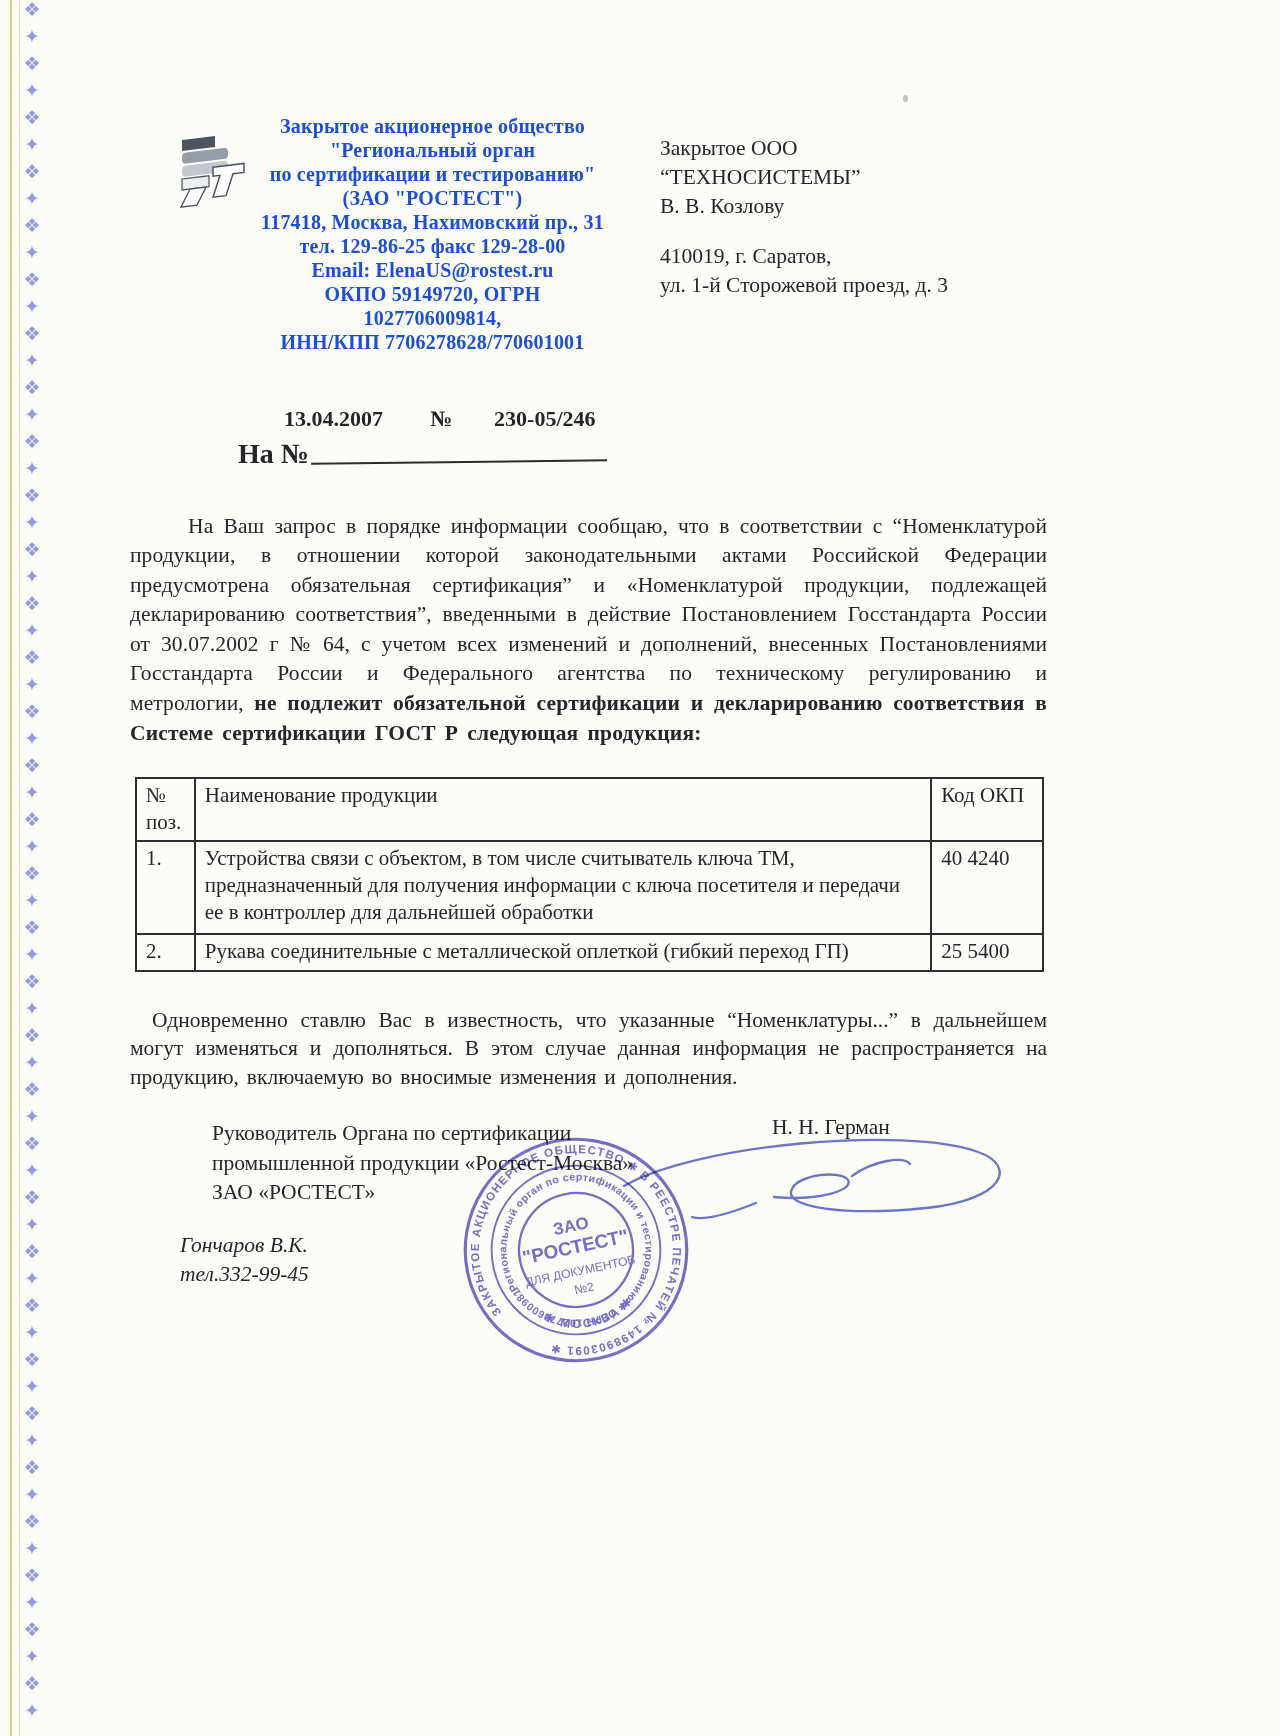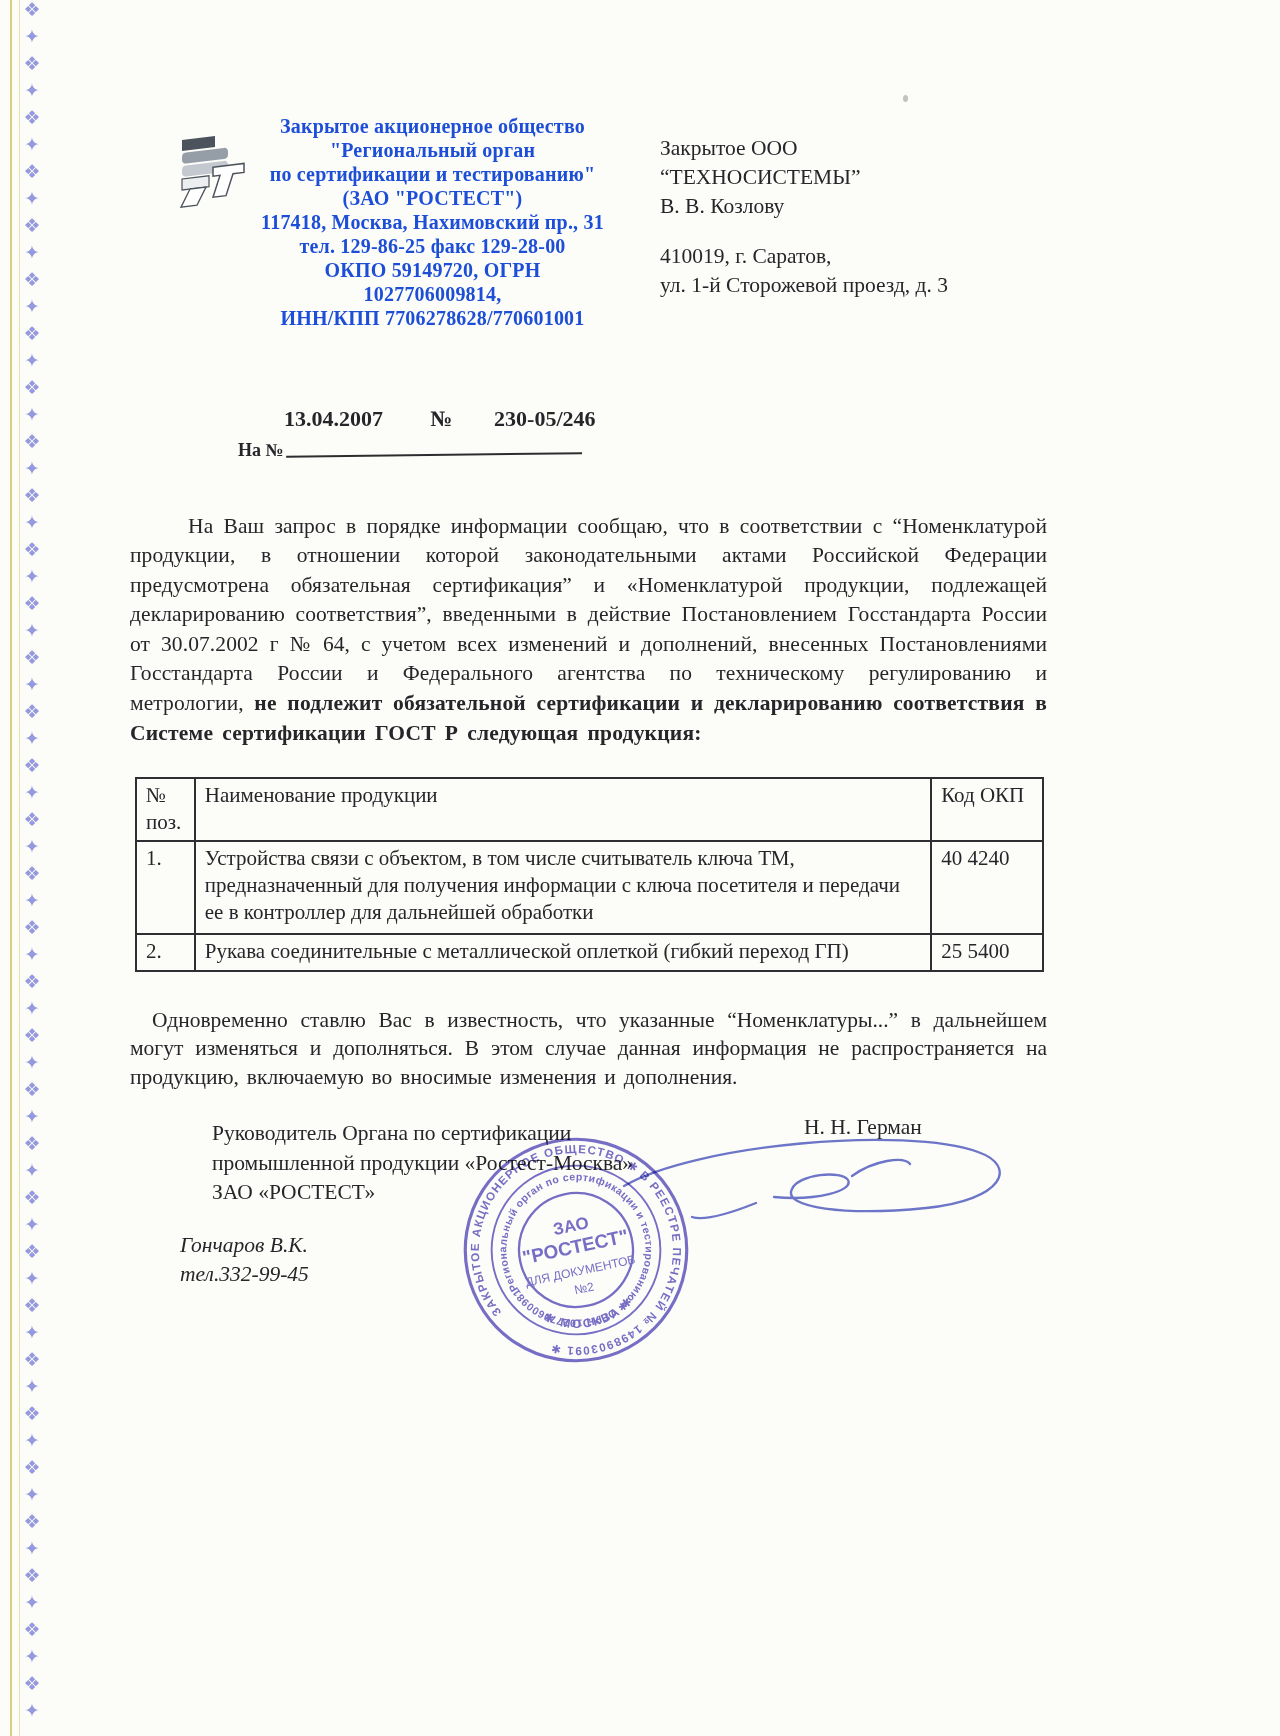"Email: ElenaUS@rostest.ru" div { html: none -> <div>Email: ElenaUS@rostest.ru</div> }
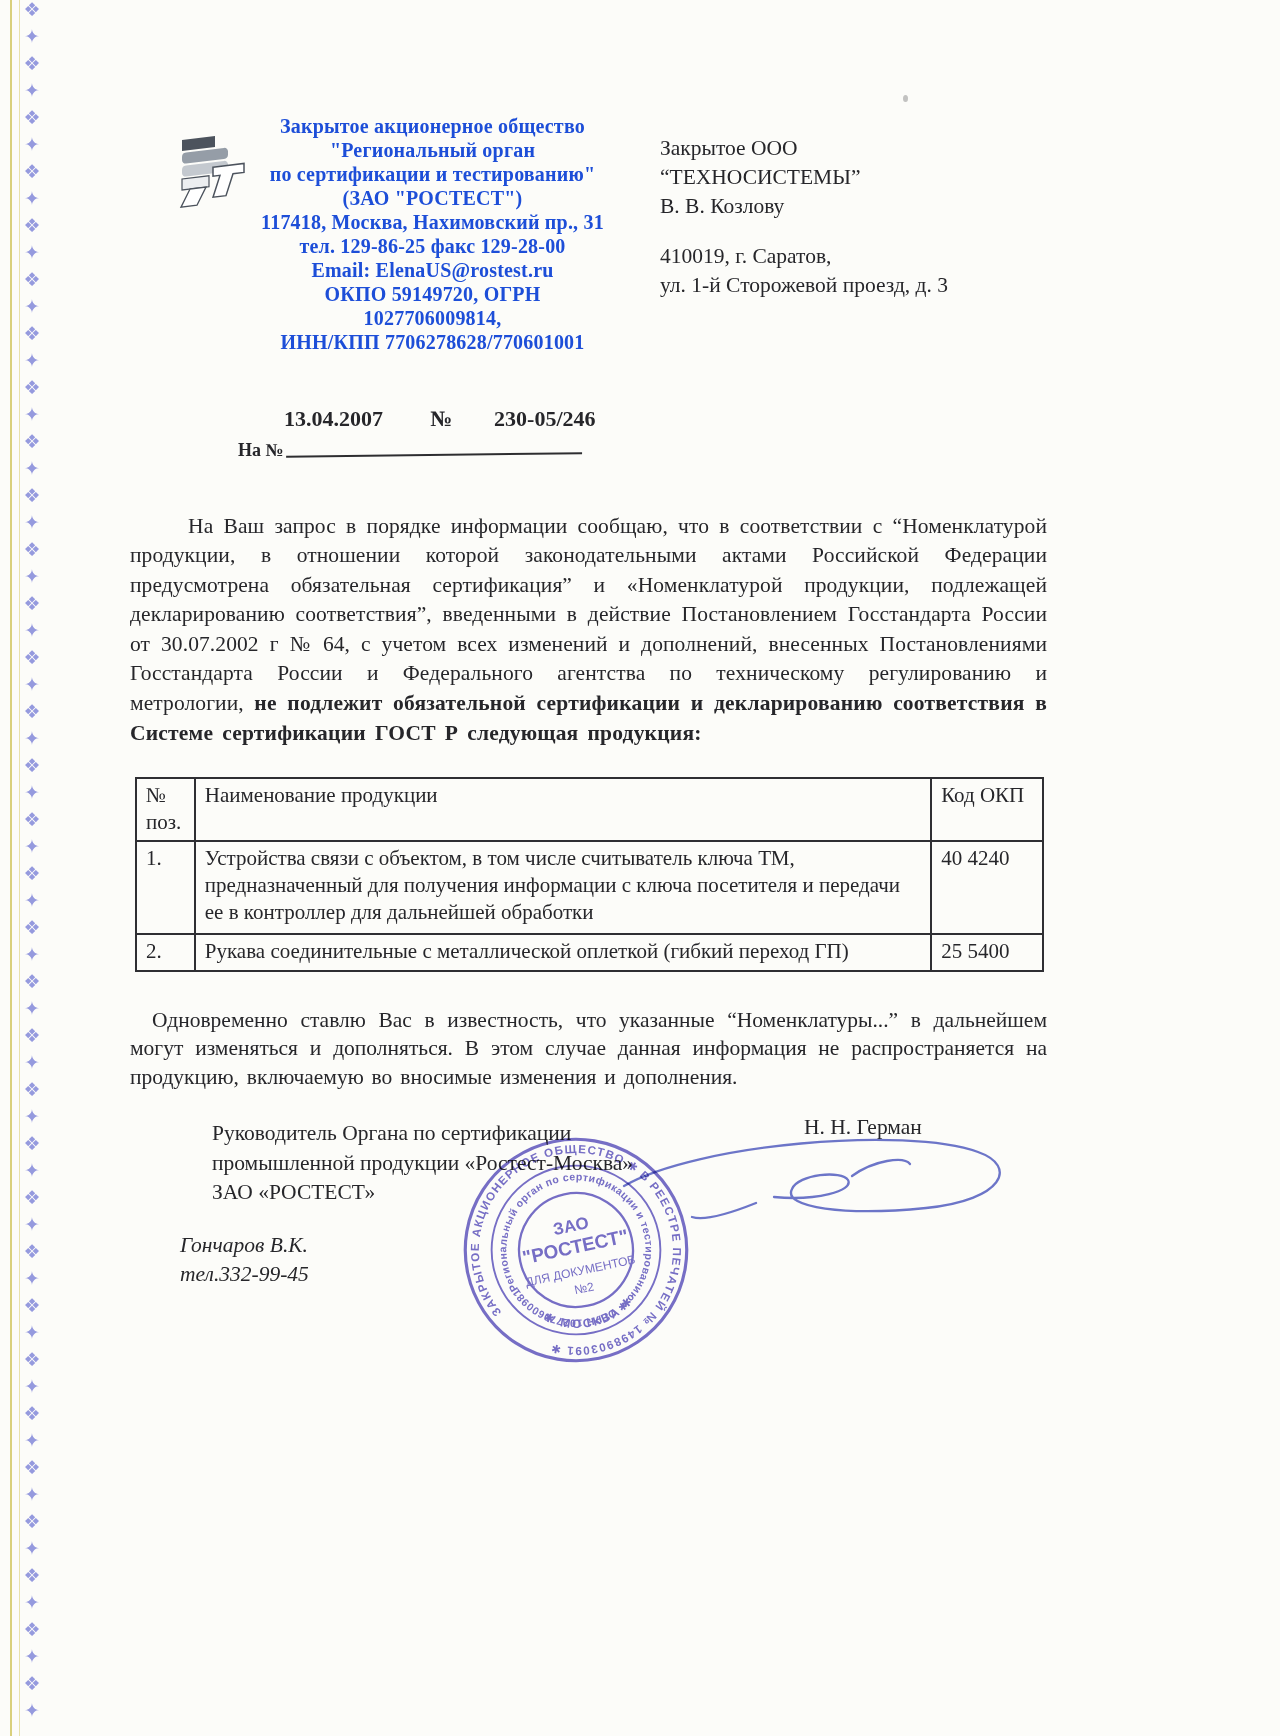"На №" .reply-line { font-size: 18px -> 28px }
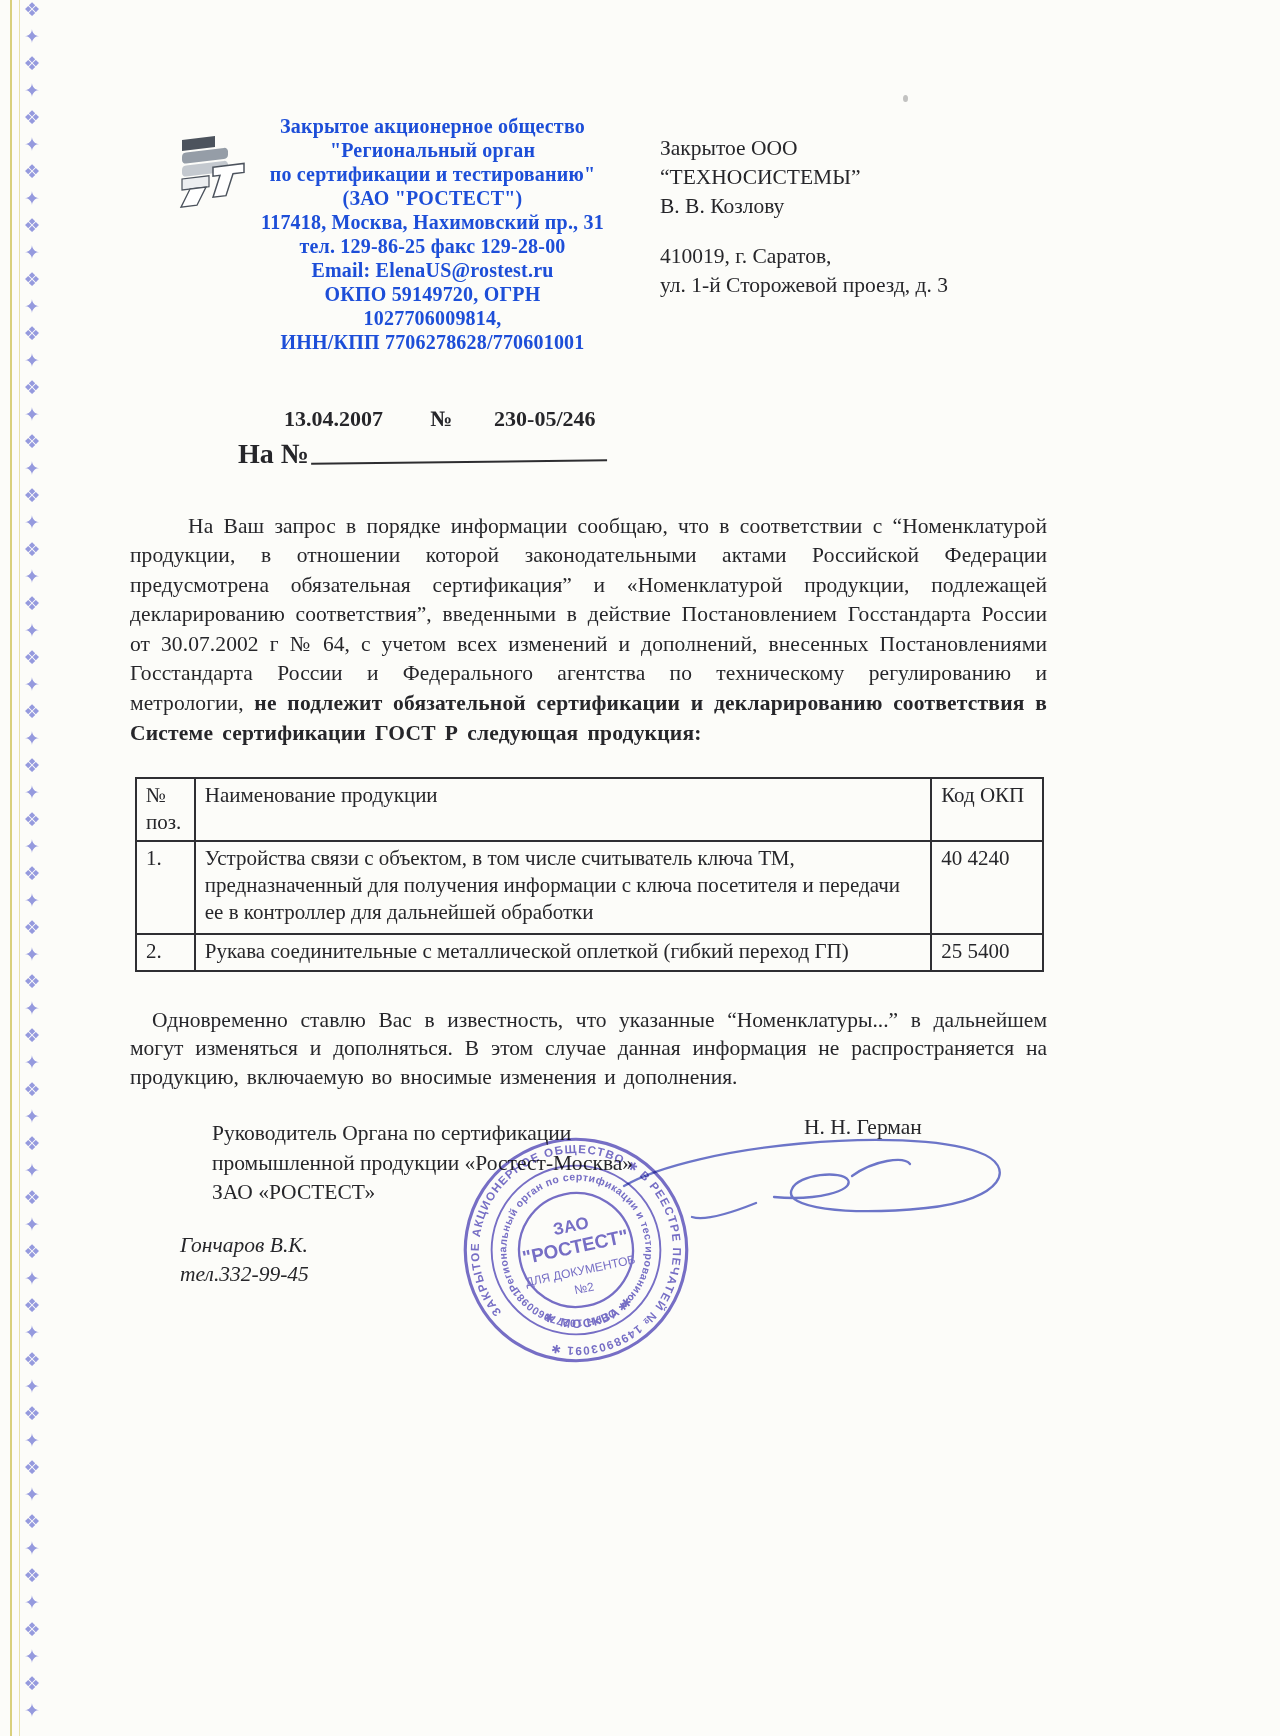"Н. Н. Герман" .signer-name { left: 804px -> 772px }
